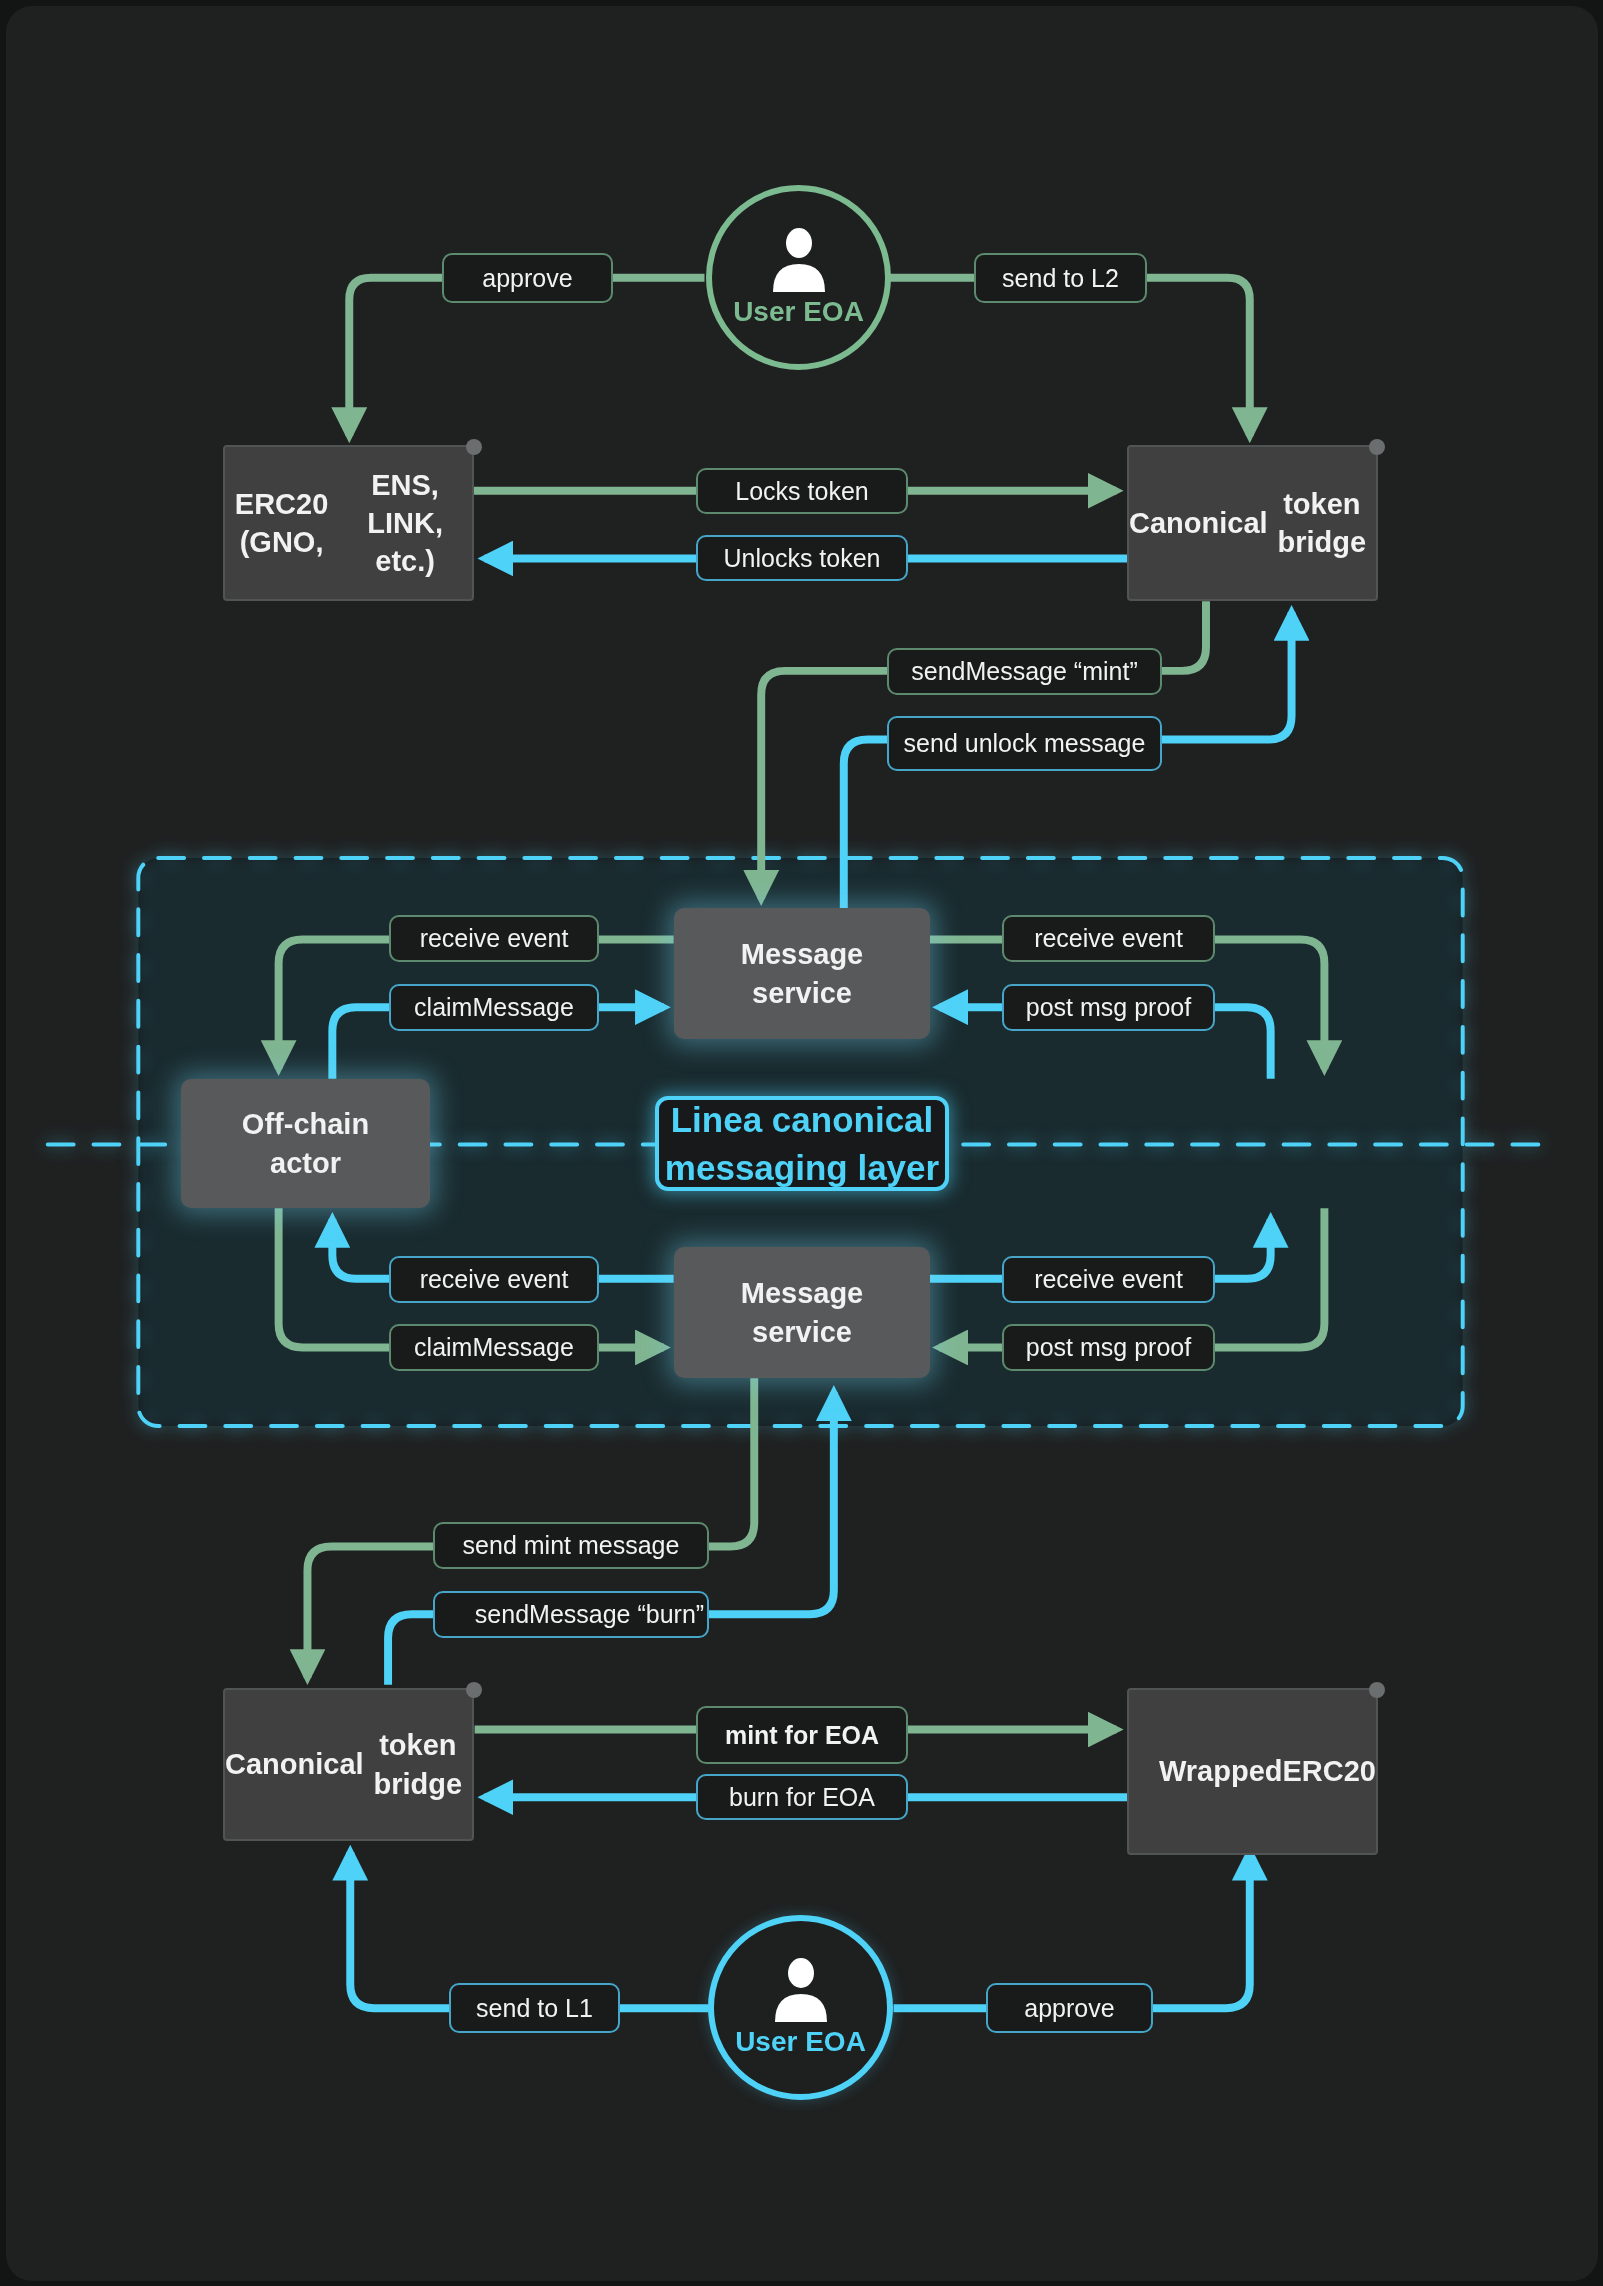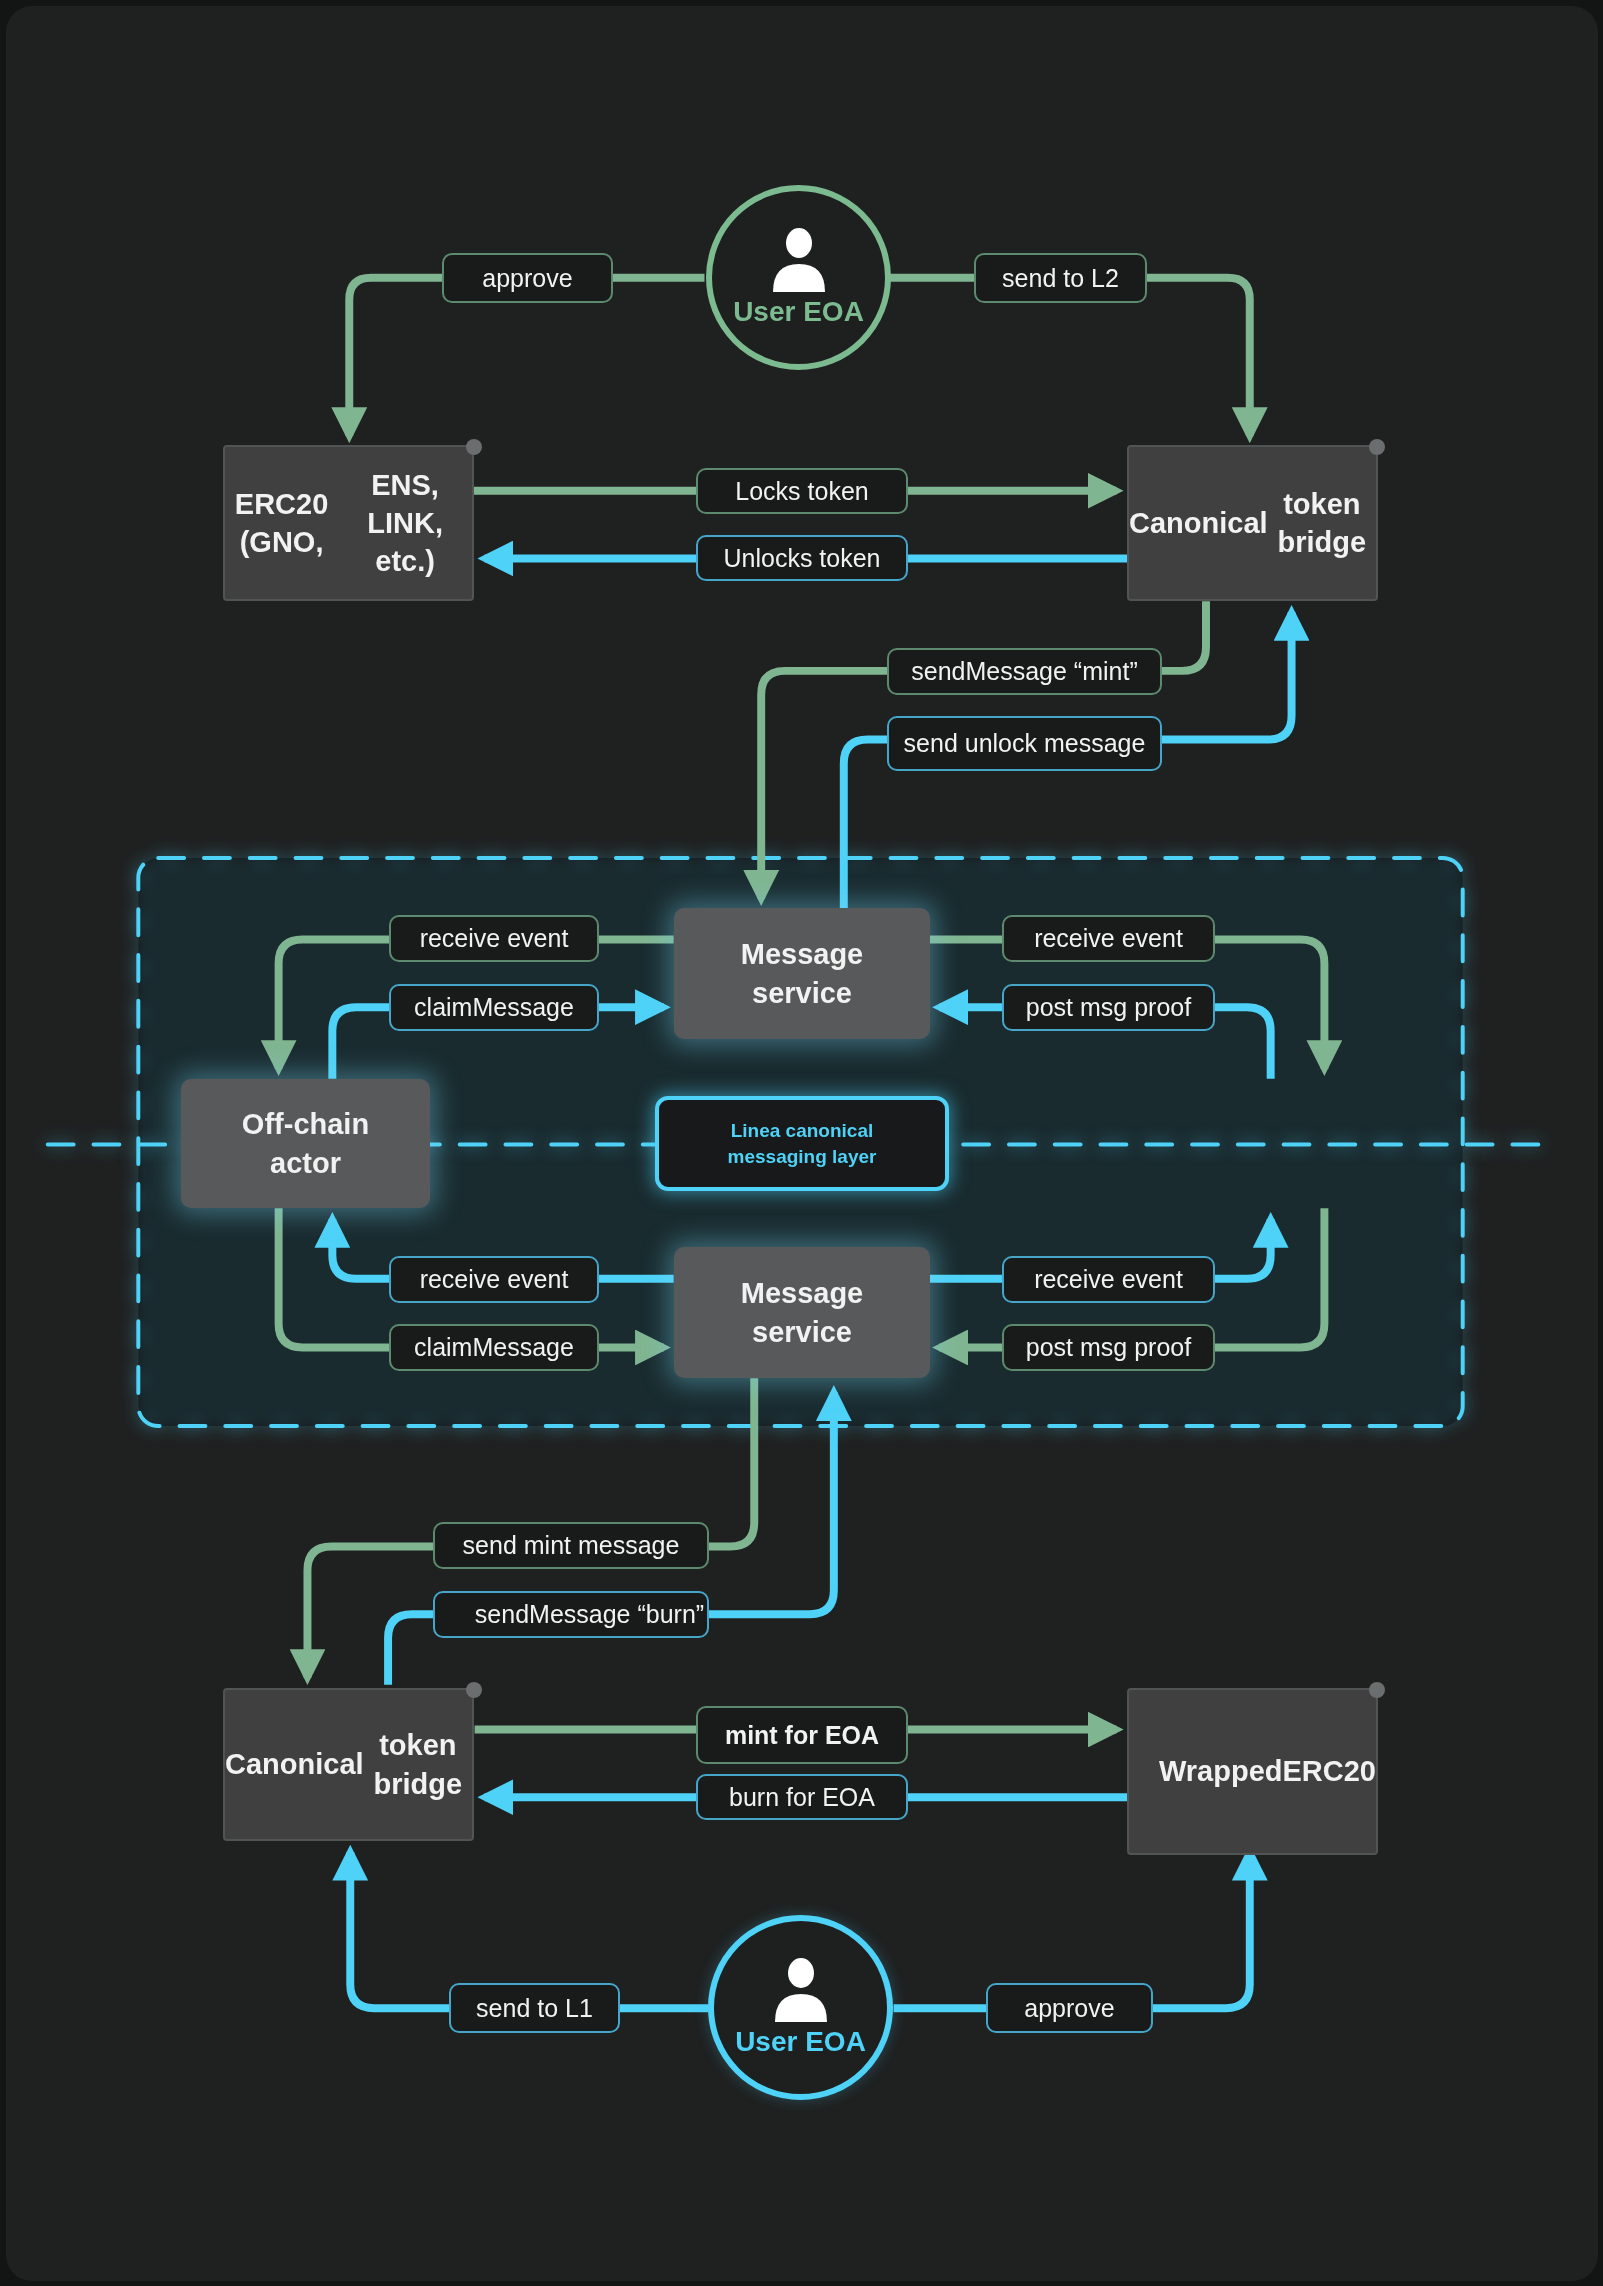"Linea canonical" .layer { font-size: 19px -> 35px }
